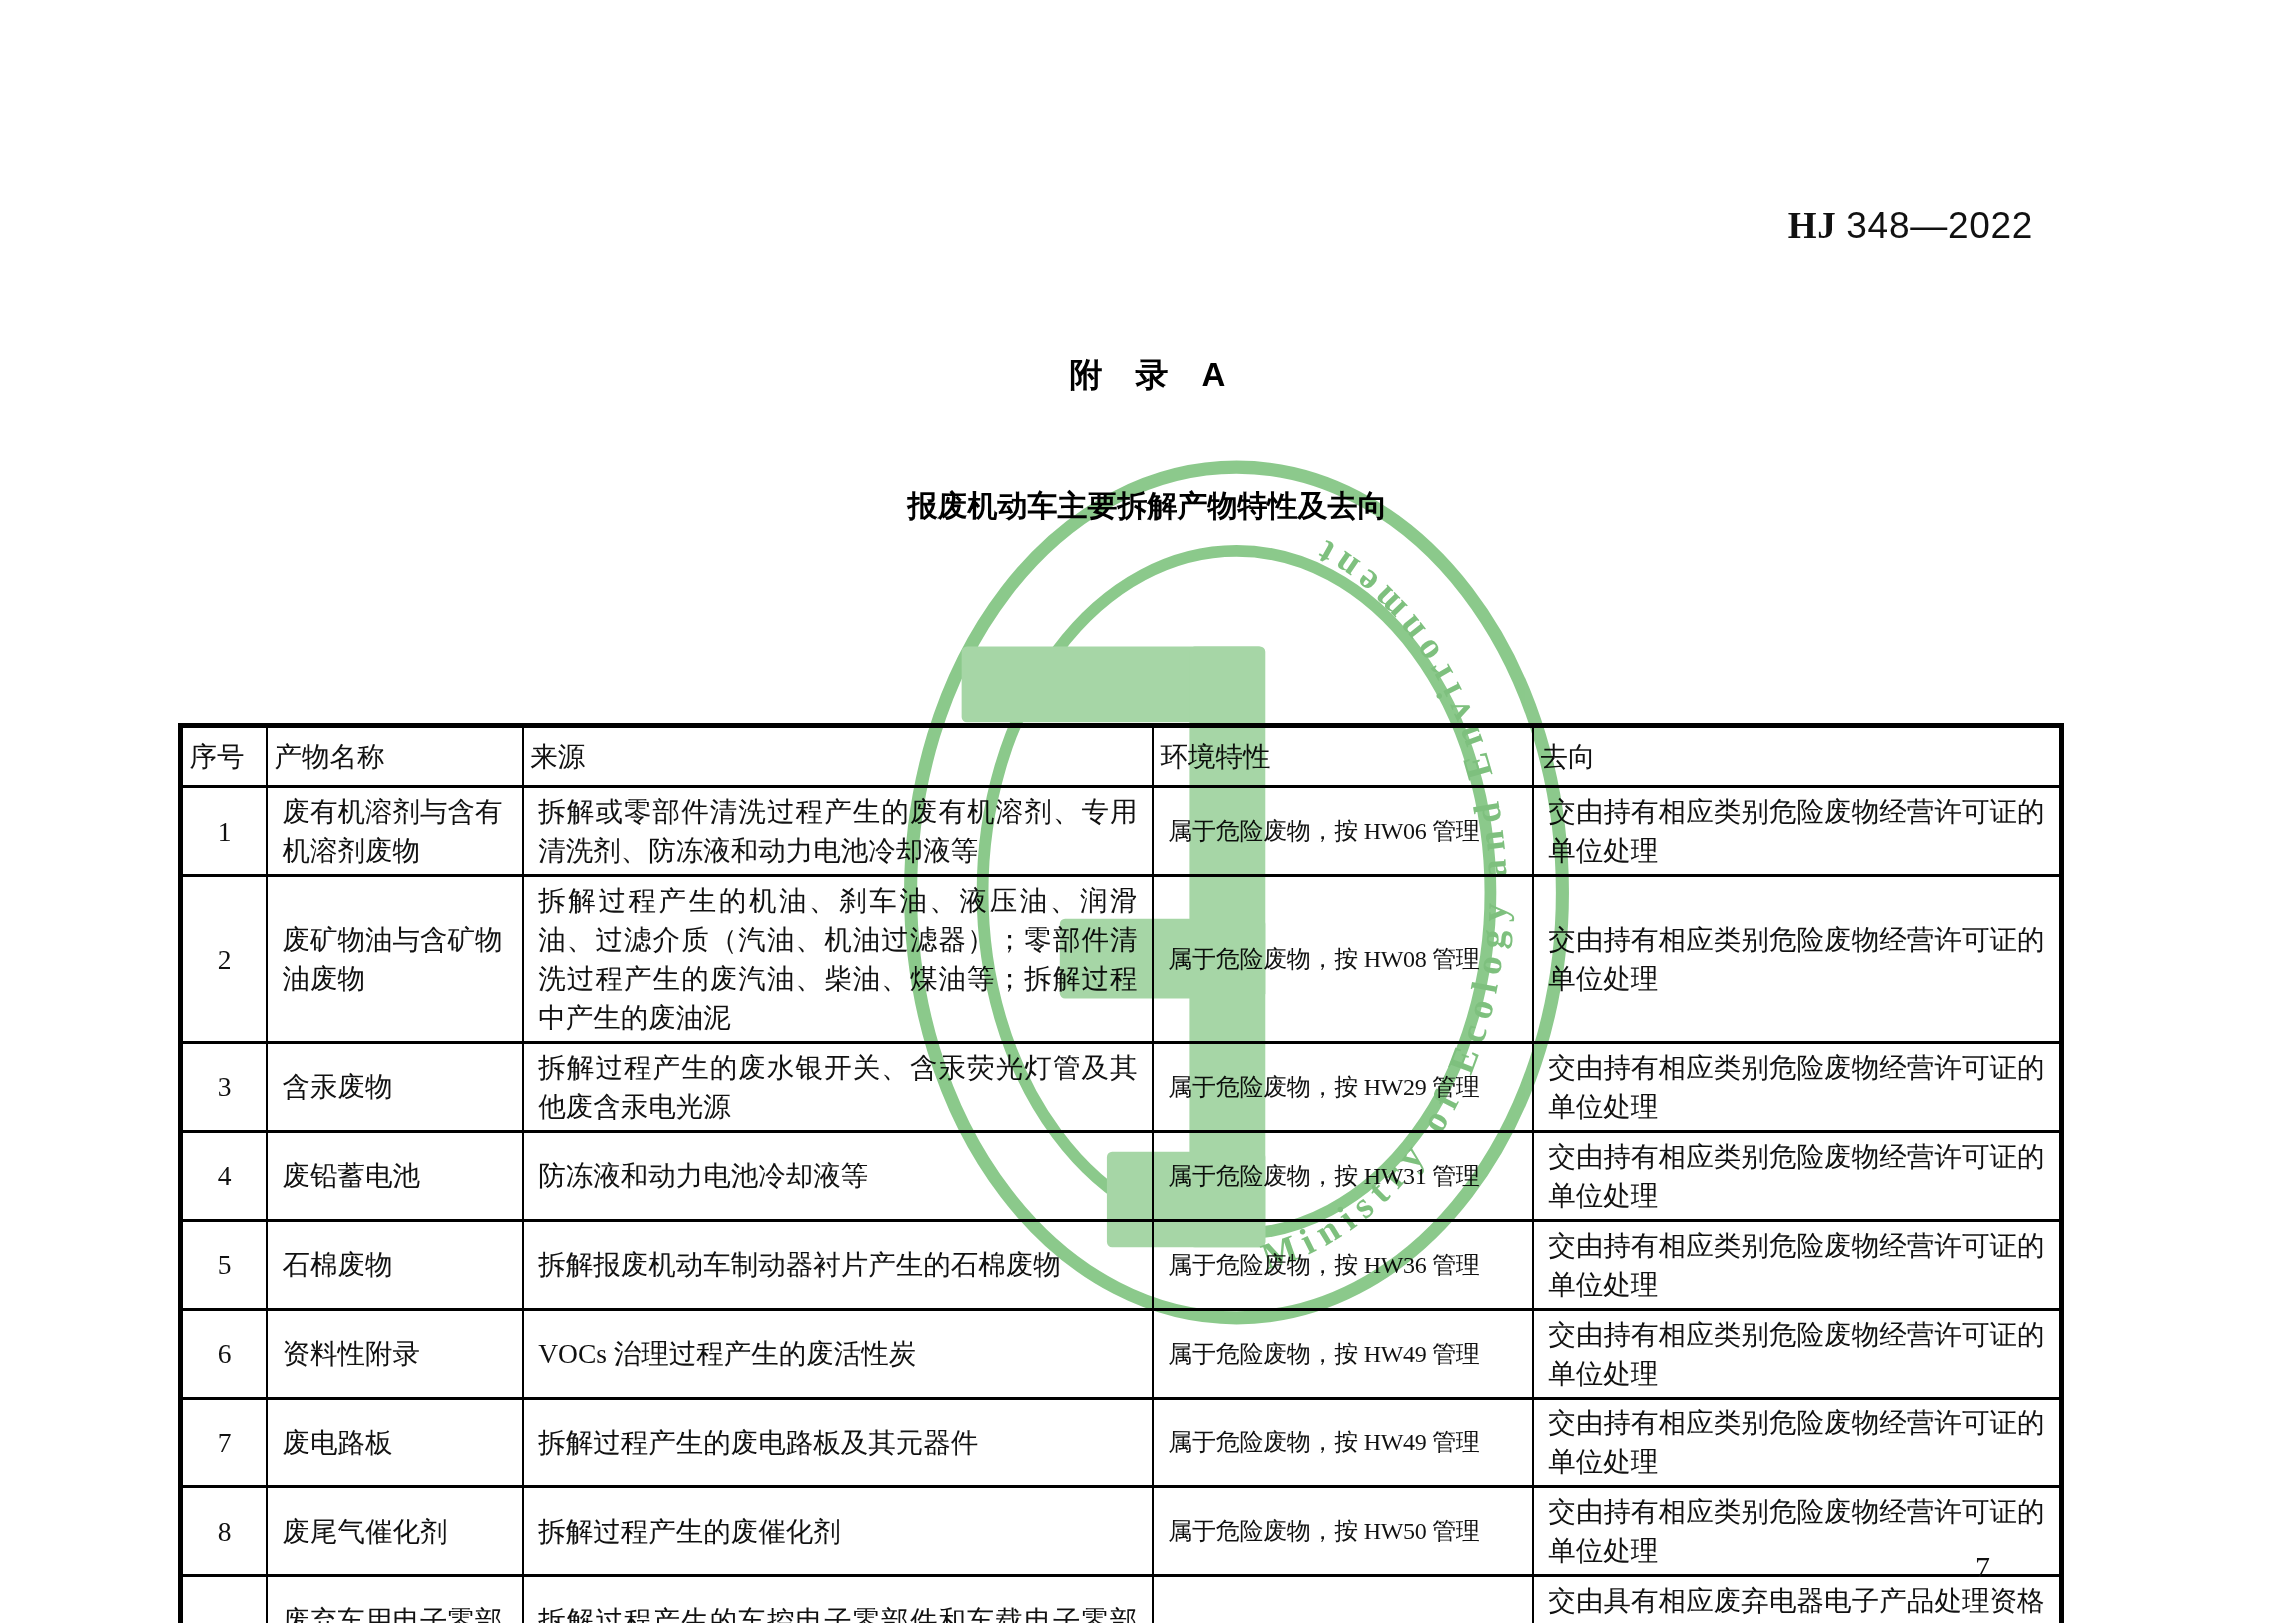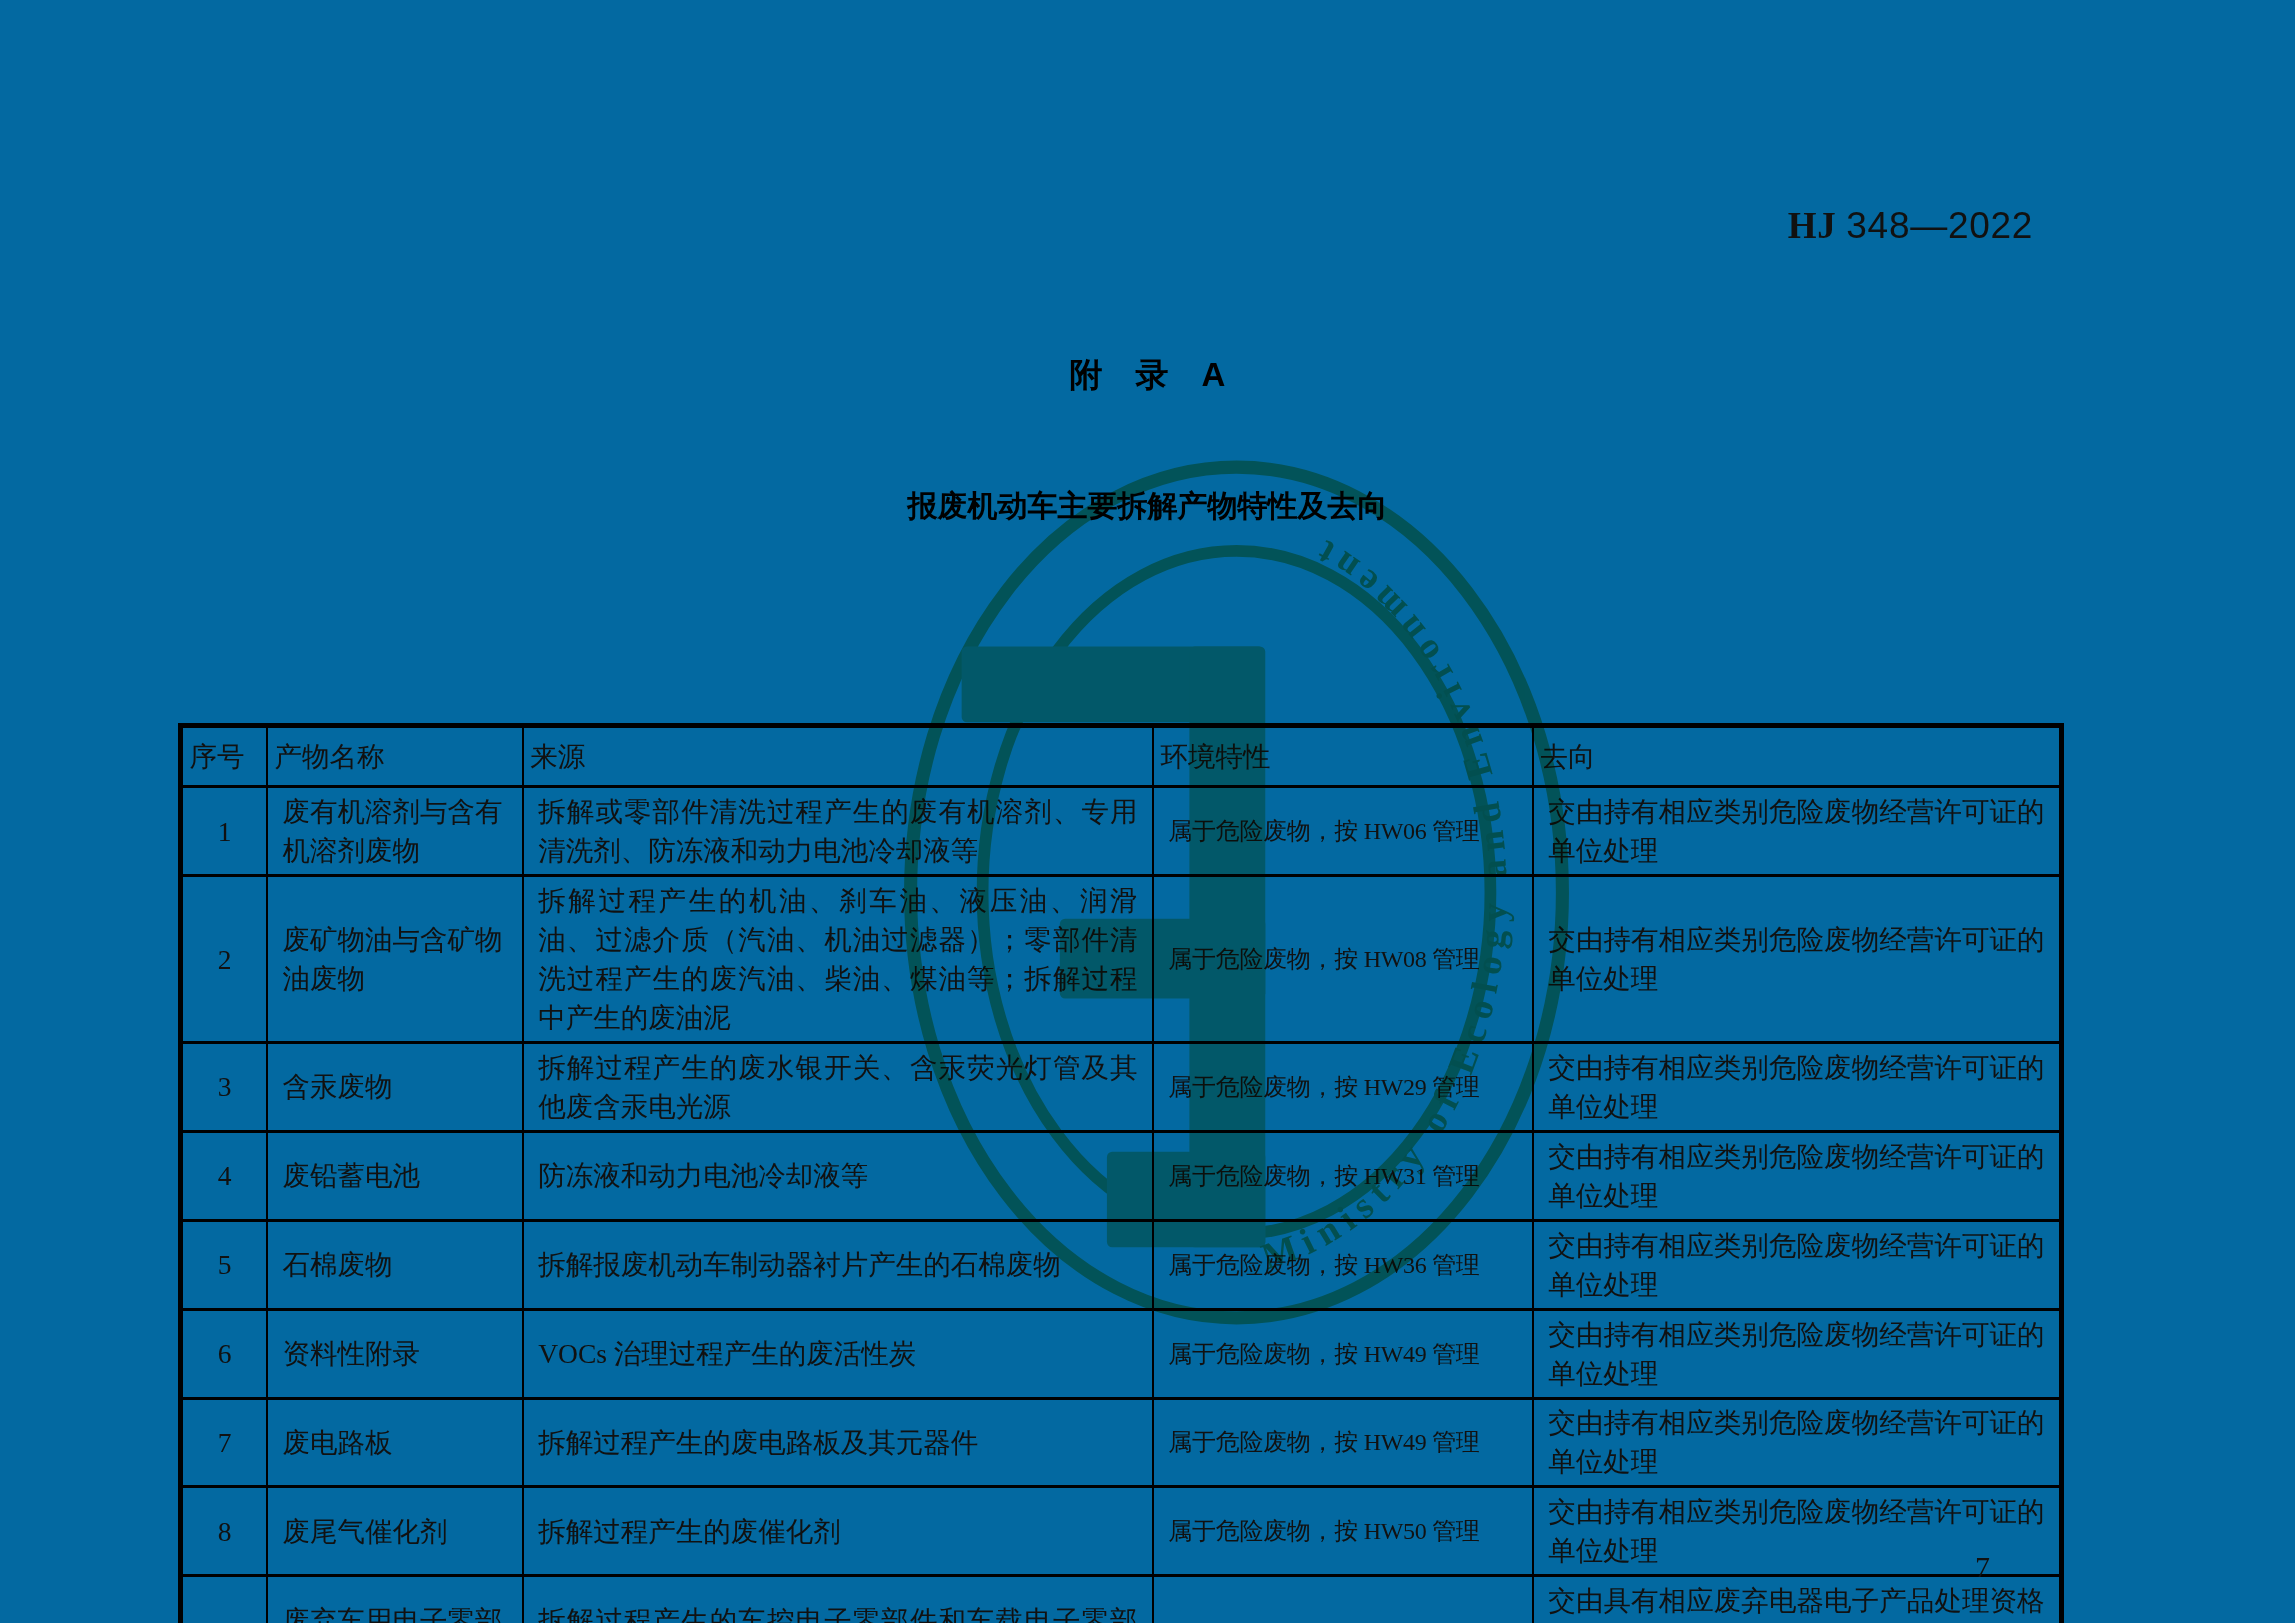"HJ 348—2022" .page { background: #0369a1 -> #ffffff }
